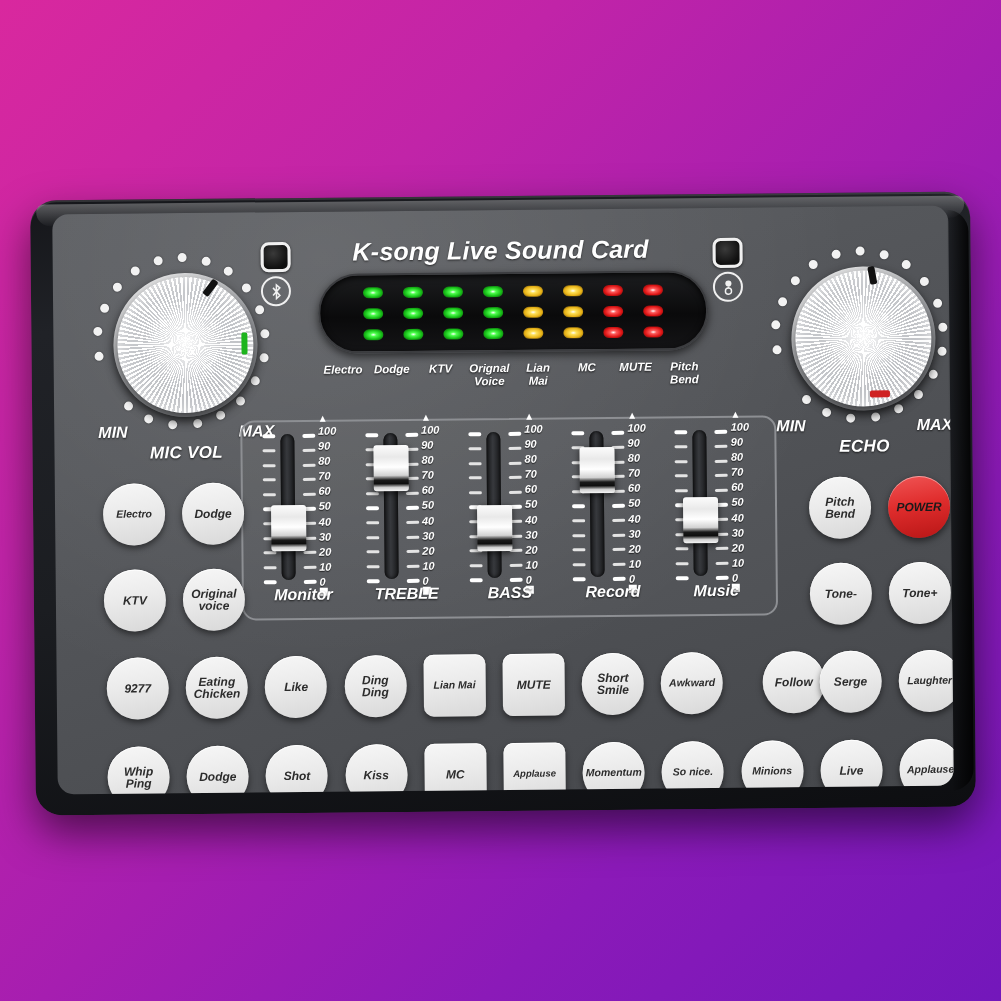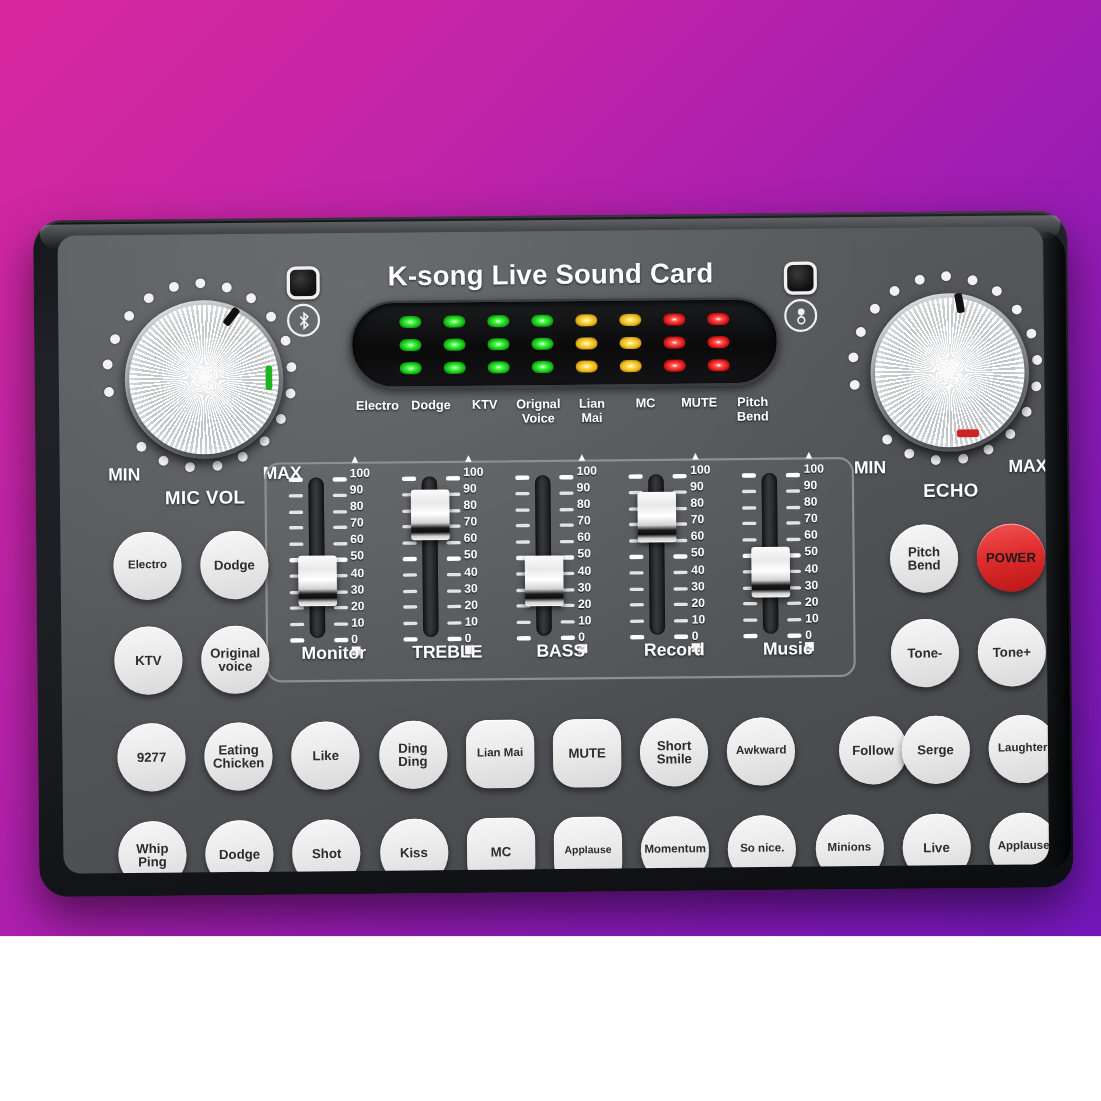"K-song Live Sound Card" #scene { font-style: none -> italic; height: 851px -> 1001px }
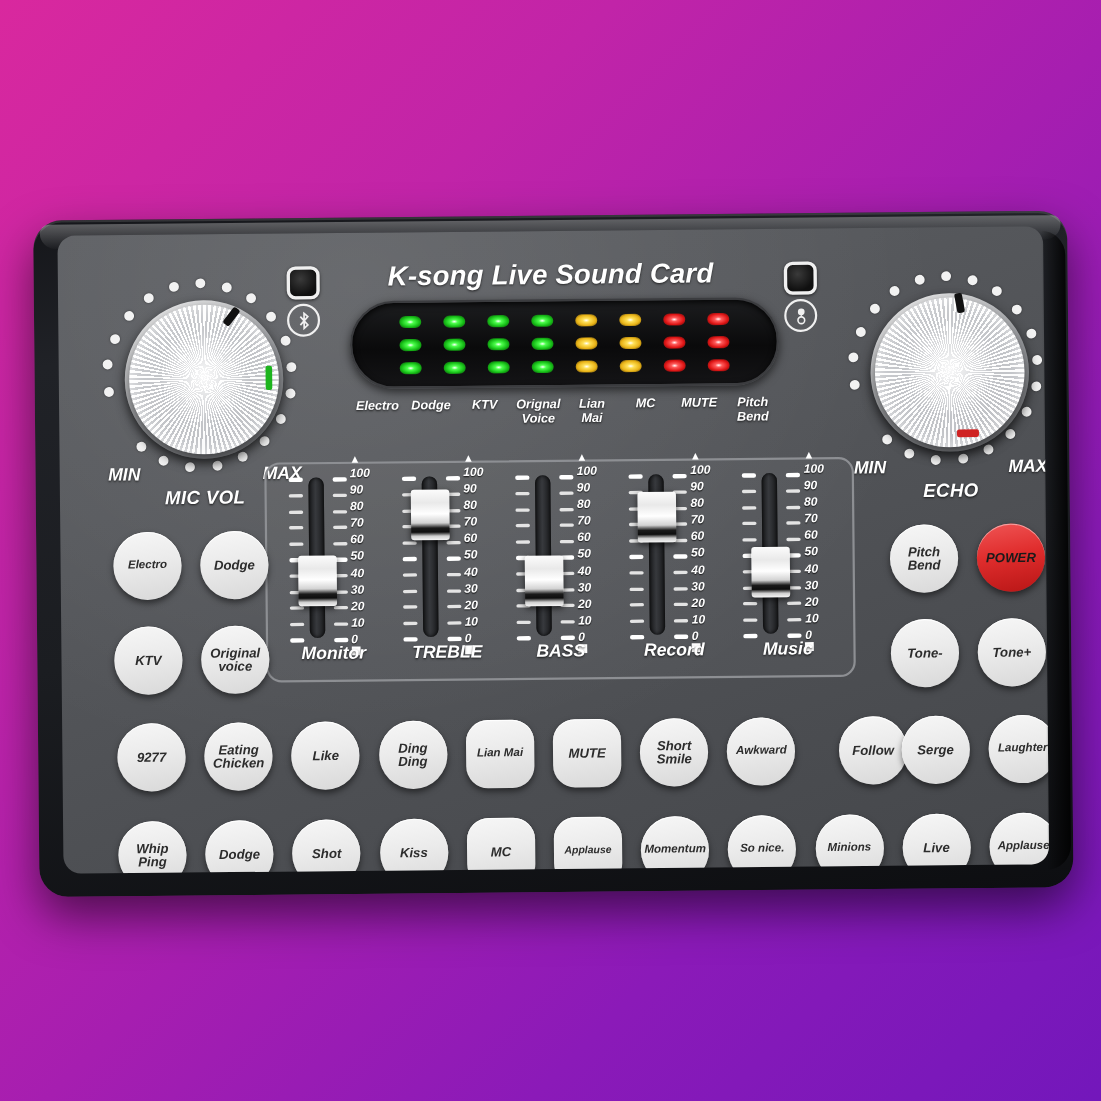"Lian Mai" .btn.square { border-radius: 20px -> 10px }
